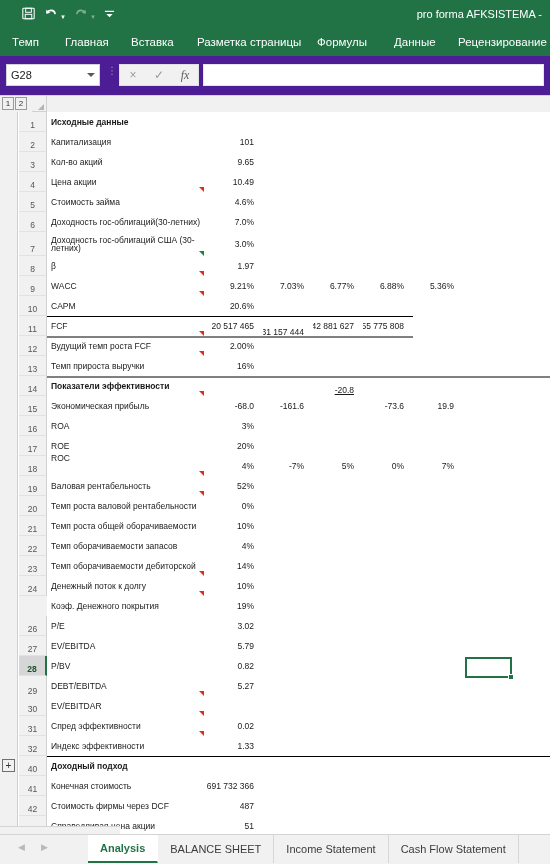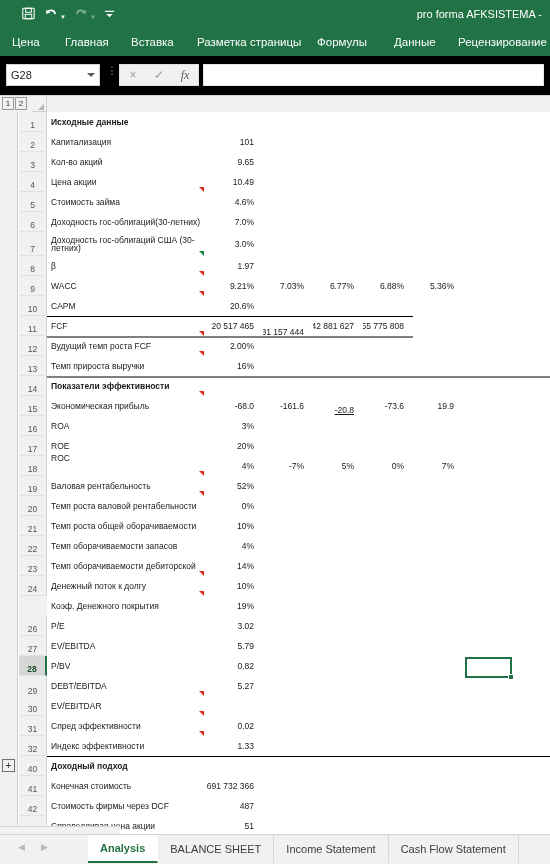"Цена" div.ribbon-tab { text: Цена -> Темп }
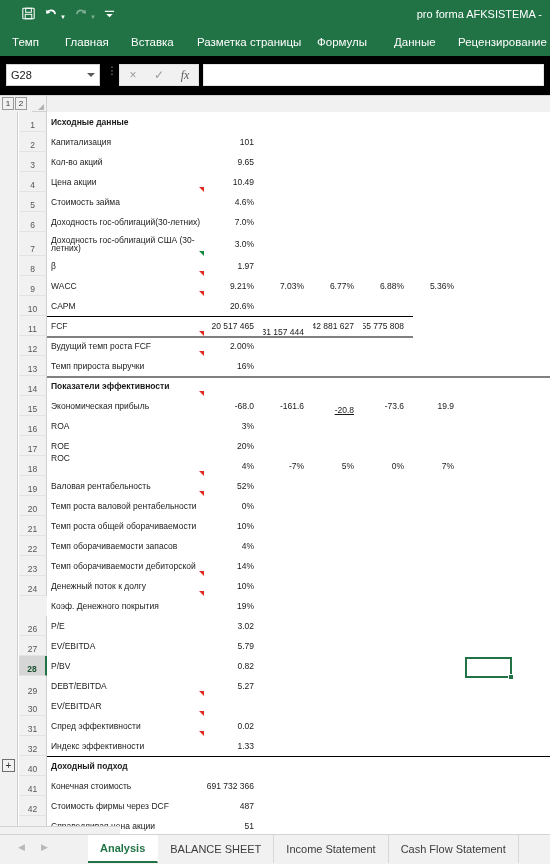"G28" #formulabar-area { background: #000000 -> #4c1d95 }
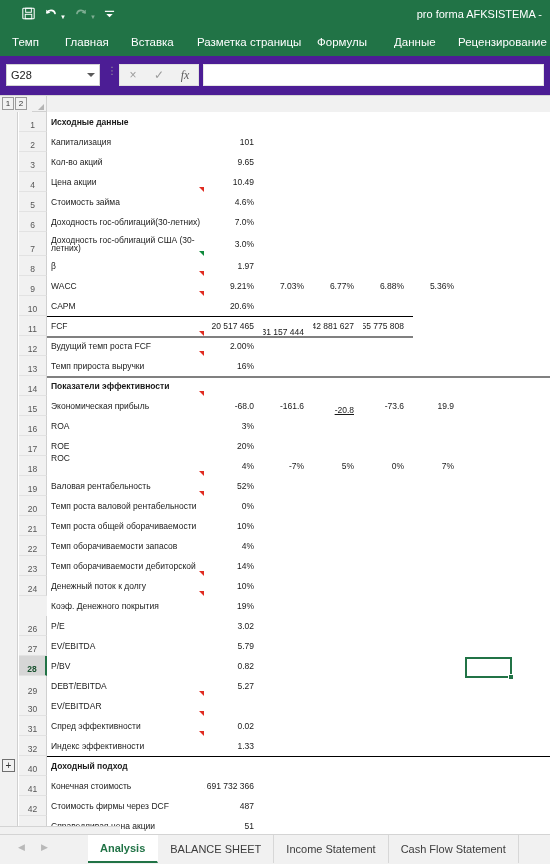"-20.8" div.cell { top: 288px -> 268px }
